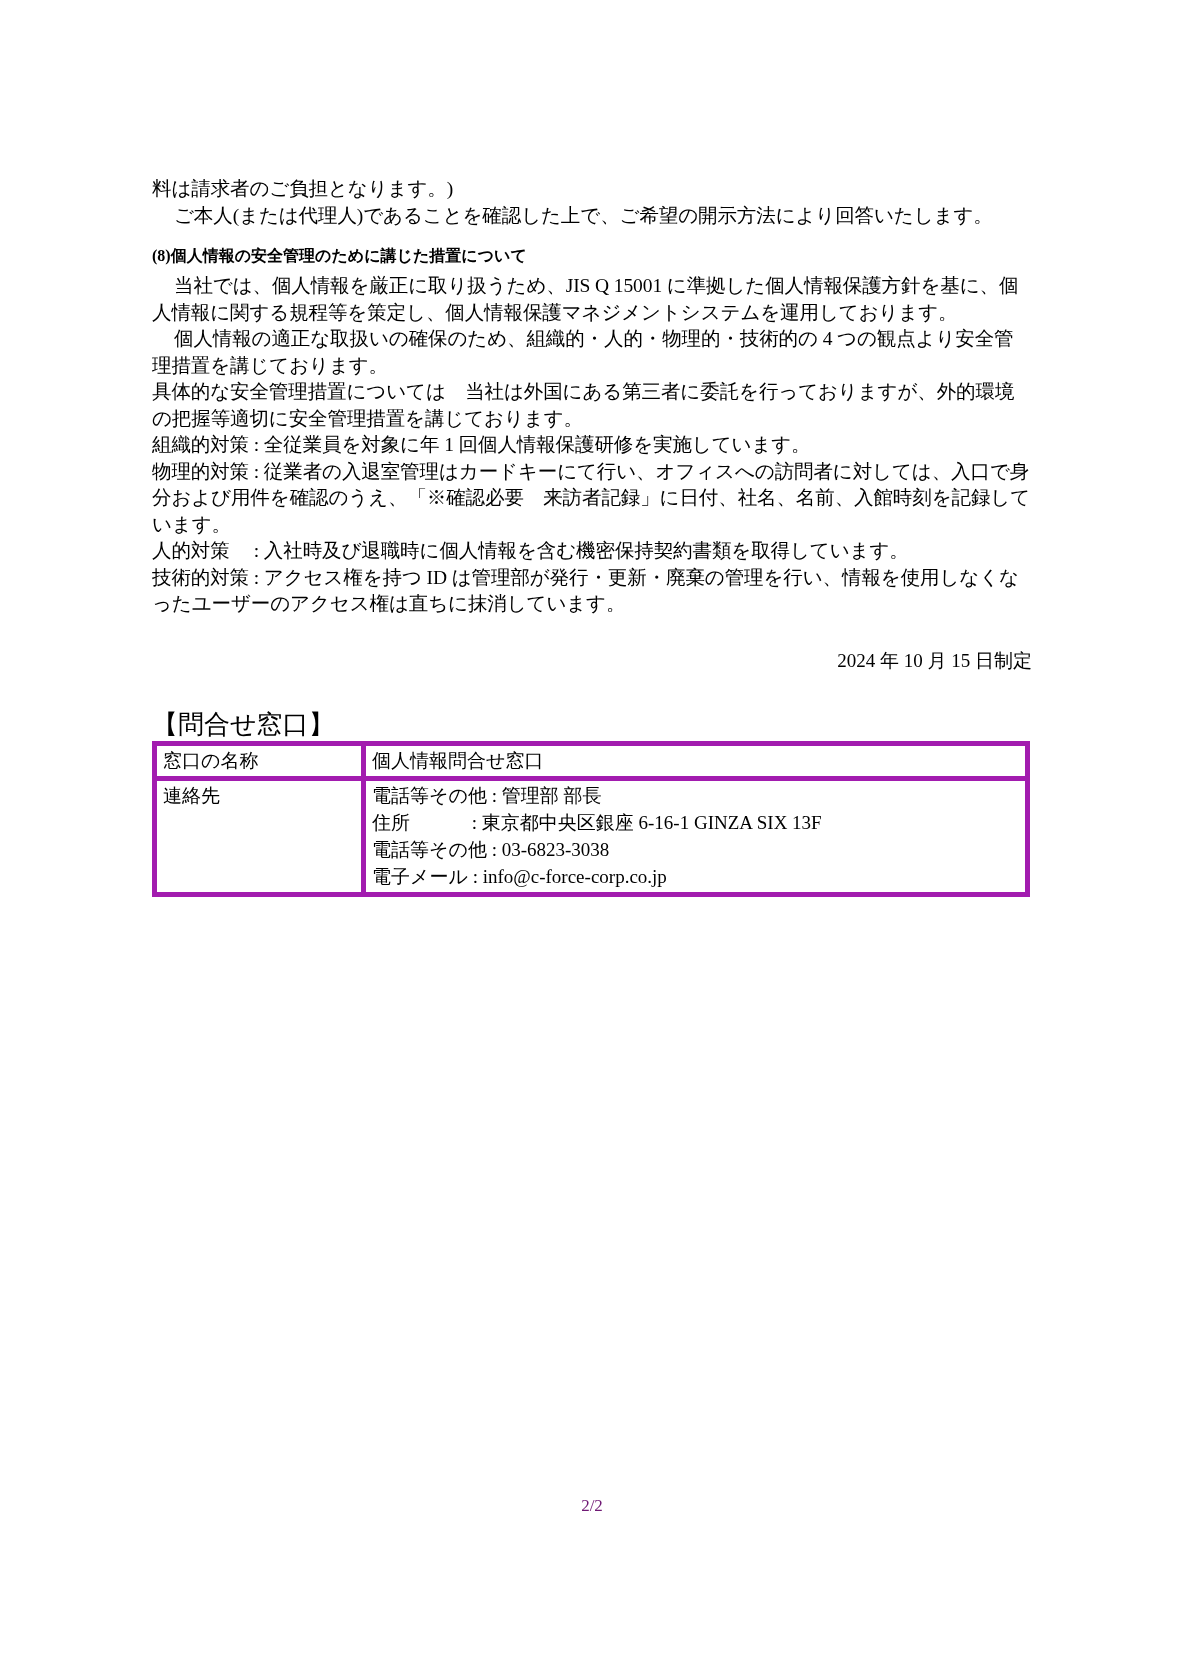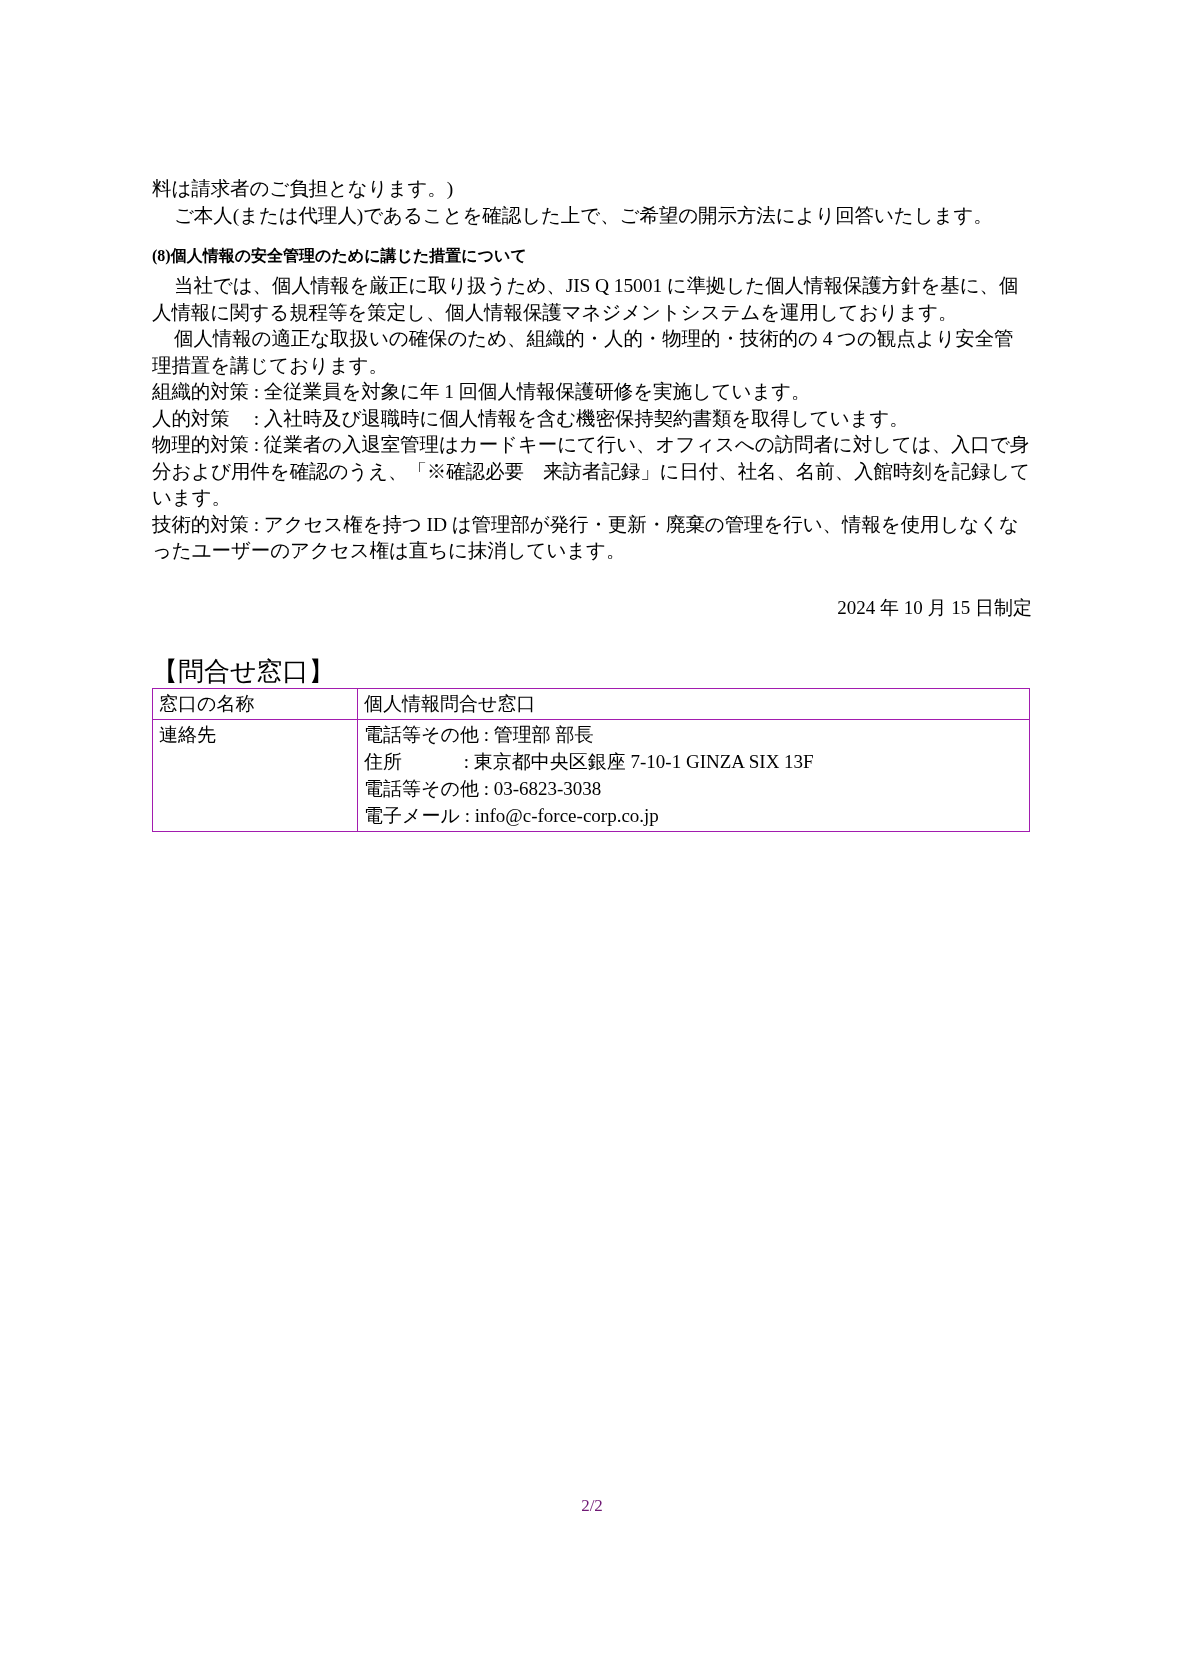"具体的な安全管理措置については" div.line { html: none -> <div>具体的な安全管理措置については 当社は外国にある第三者に委託を行っておりますが、外的環境の把握等適切に安全管理措置を講じております。</div> }
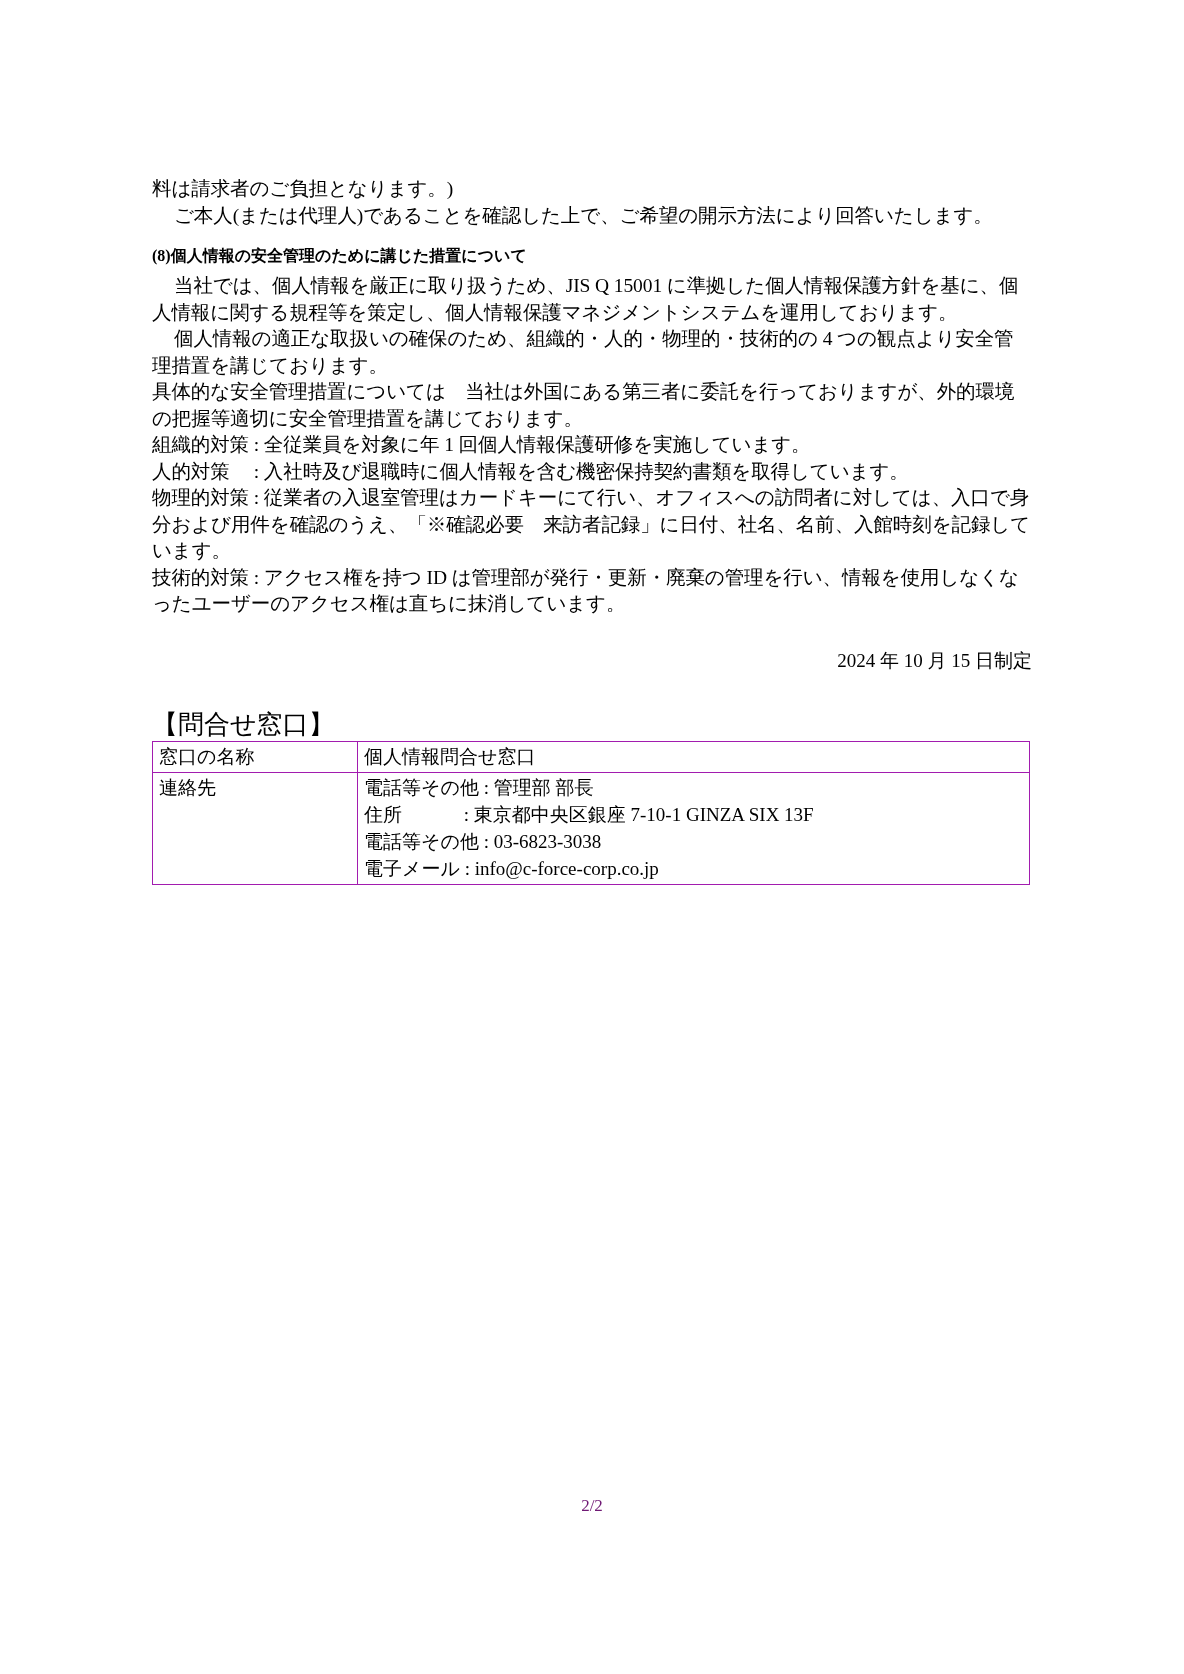"人的対策 : 入社時及び退職時に個人情報を含む機密保持契約書類を取得しています。" div.line { order: before "物理的対策 :" -> after "物理的対策 :" }
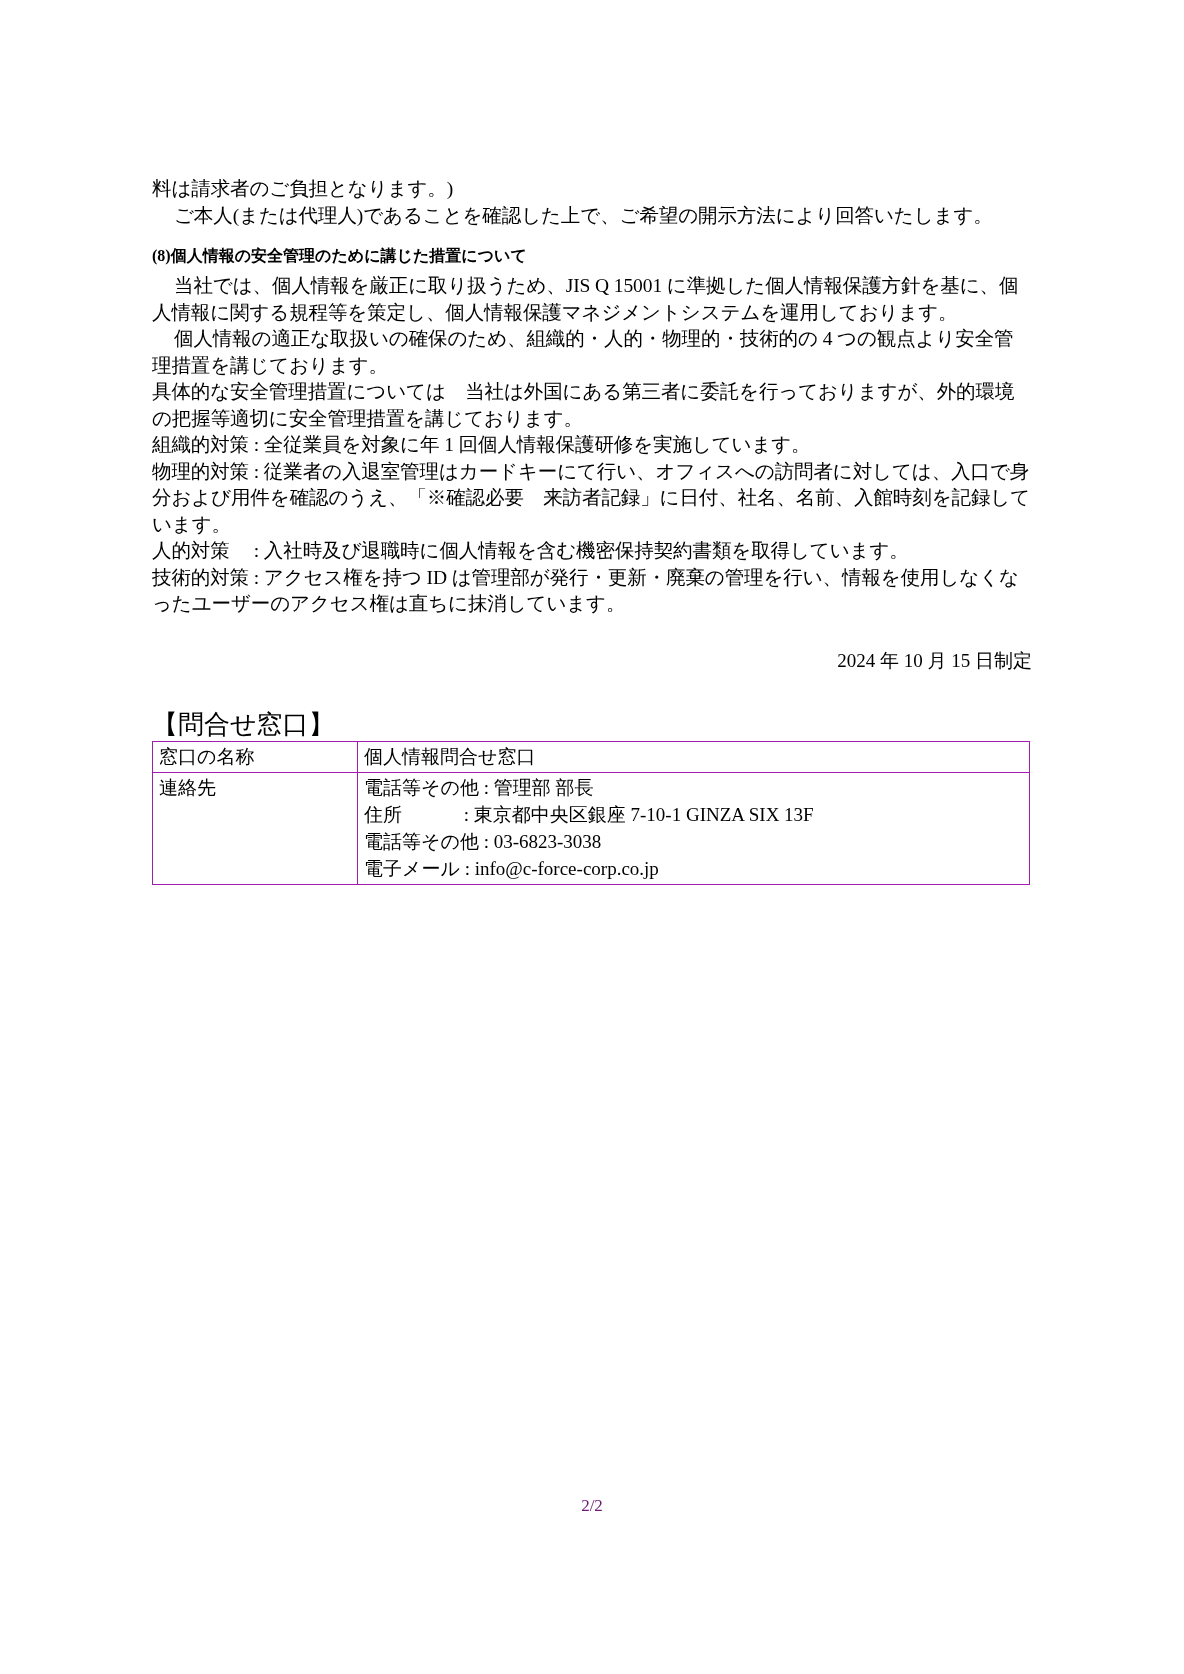"窓口の名称" table.contact td { border: 1px solid #a21caf -> 5px solid #a21caf }
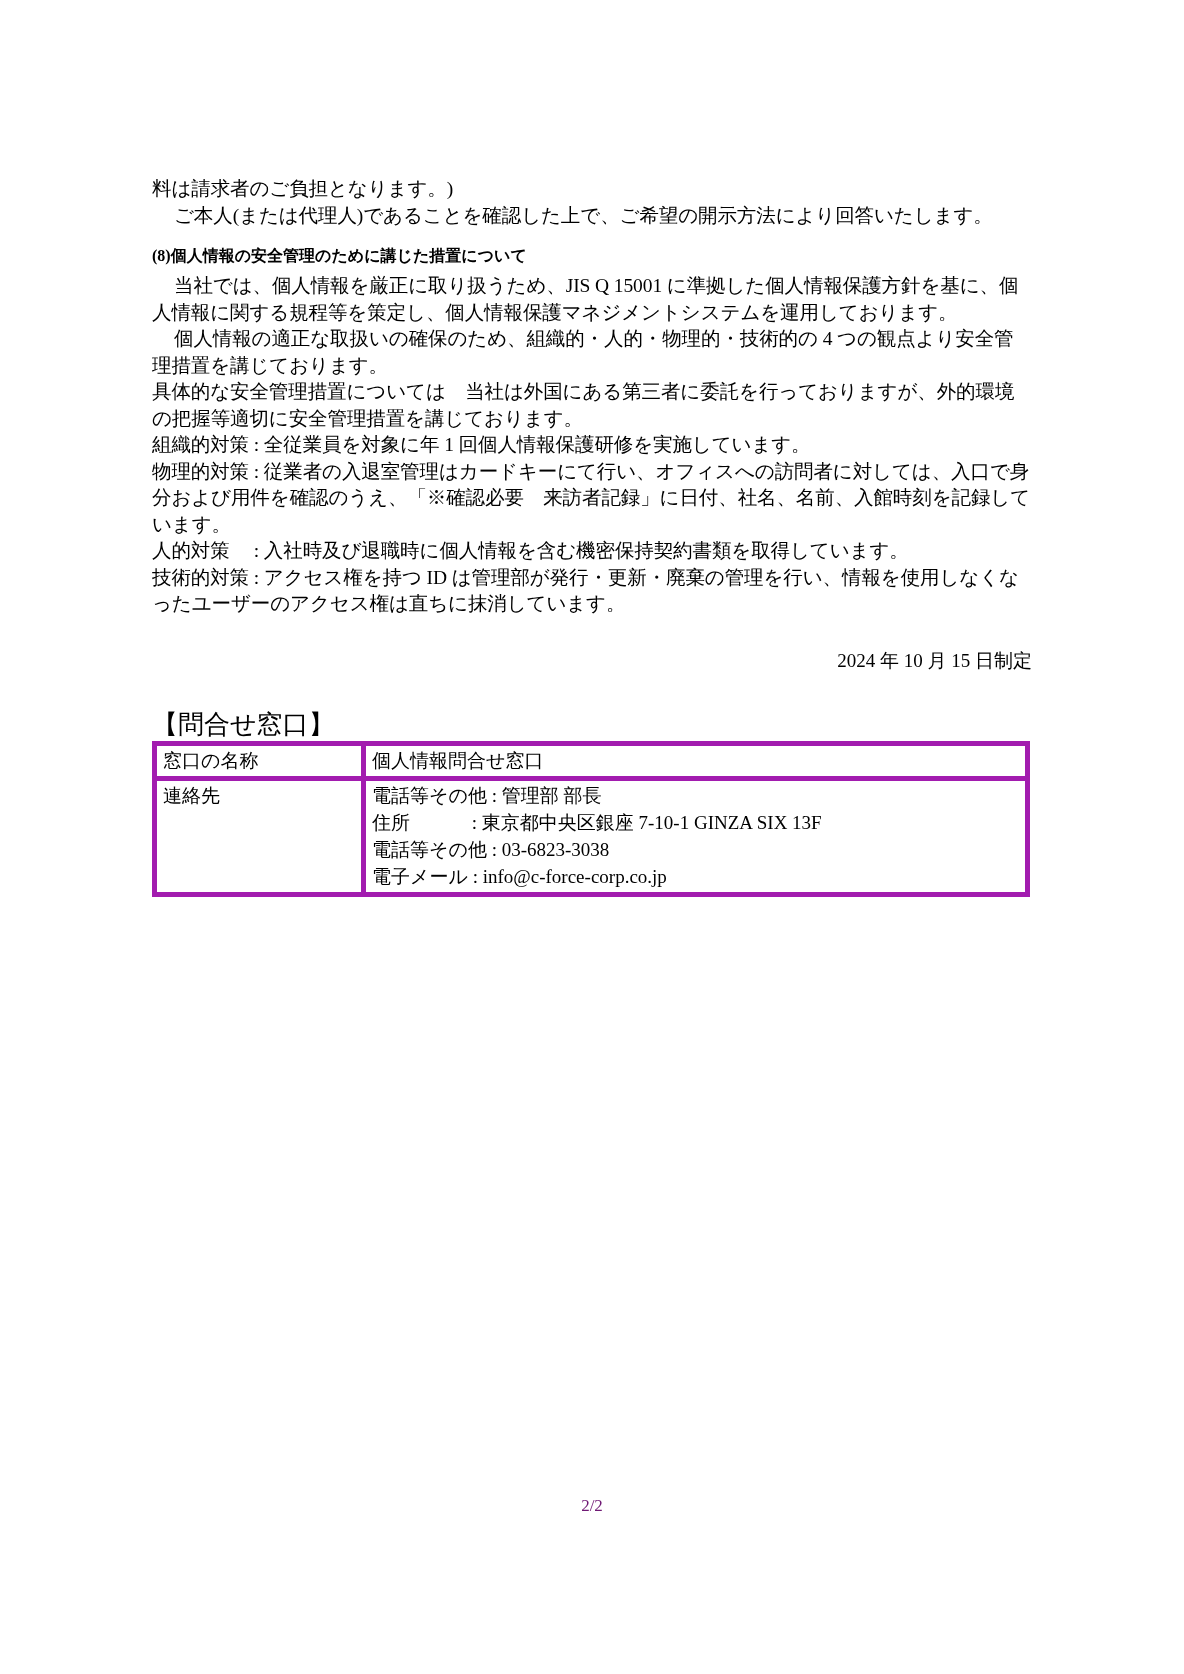"住所 : 東京都中央区銀座 7-10-1 GINZA" div.kv { text: 7-10-1 -> 6-16-1 }
